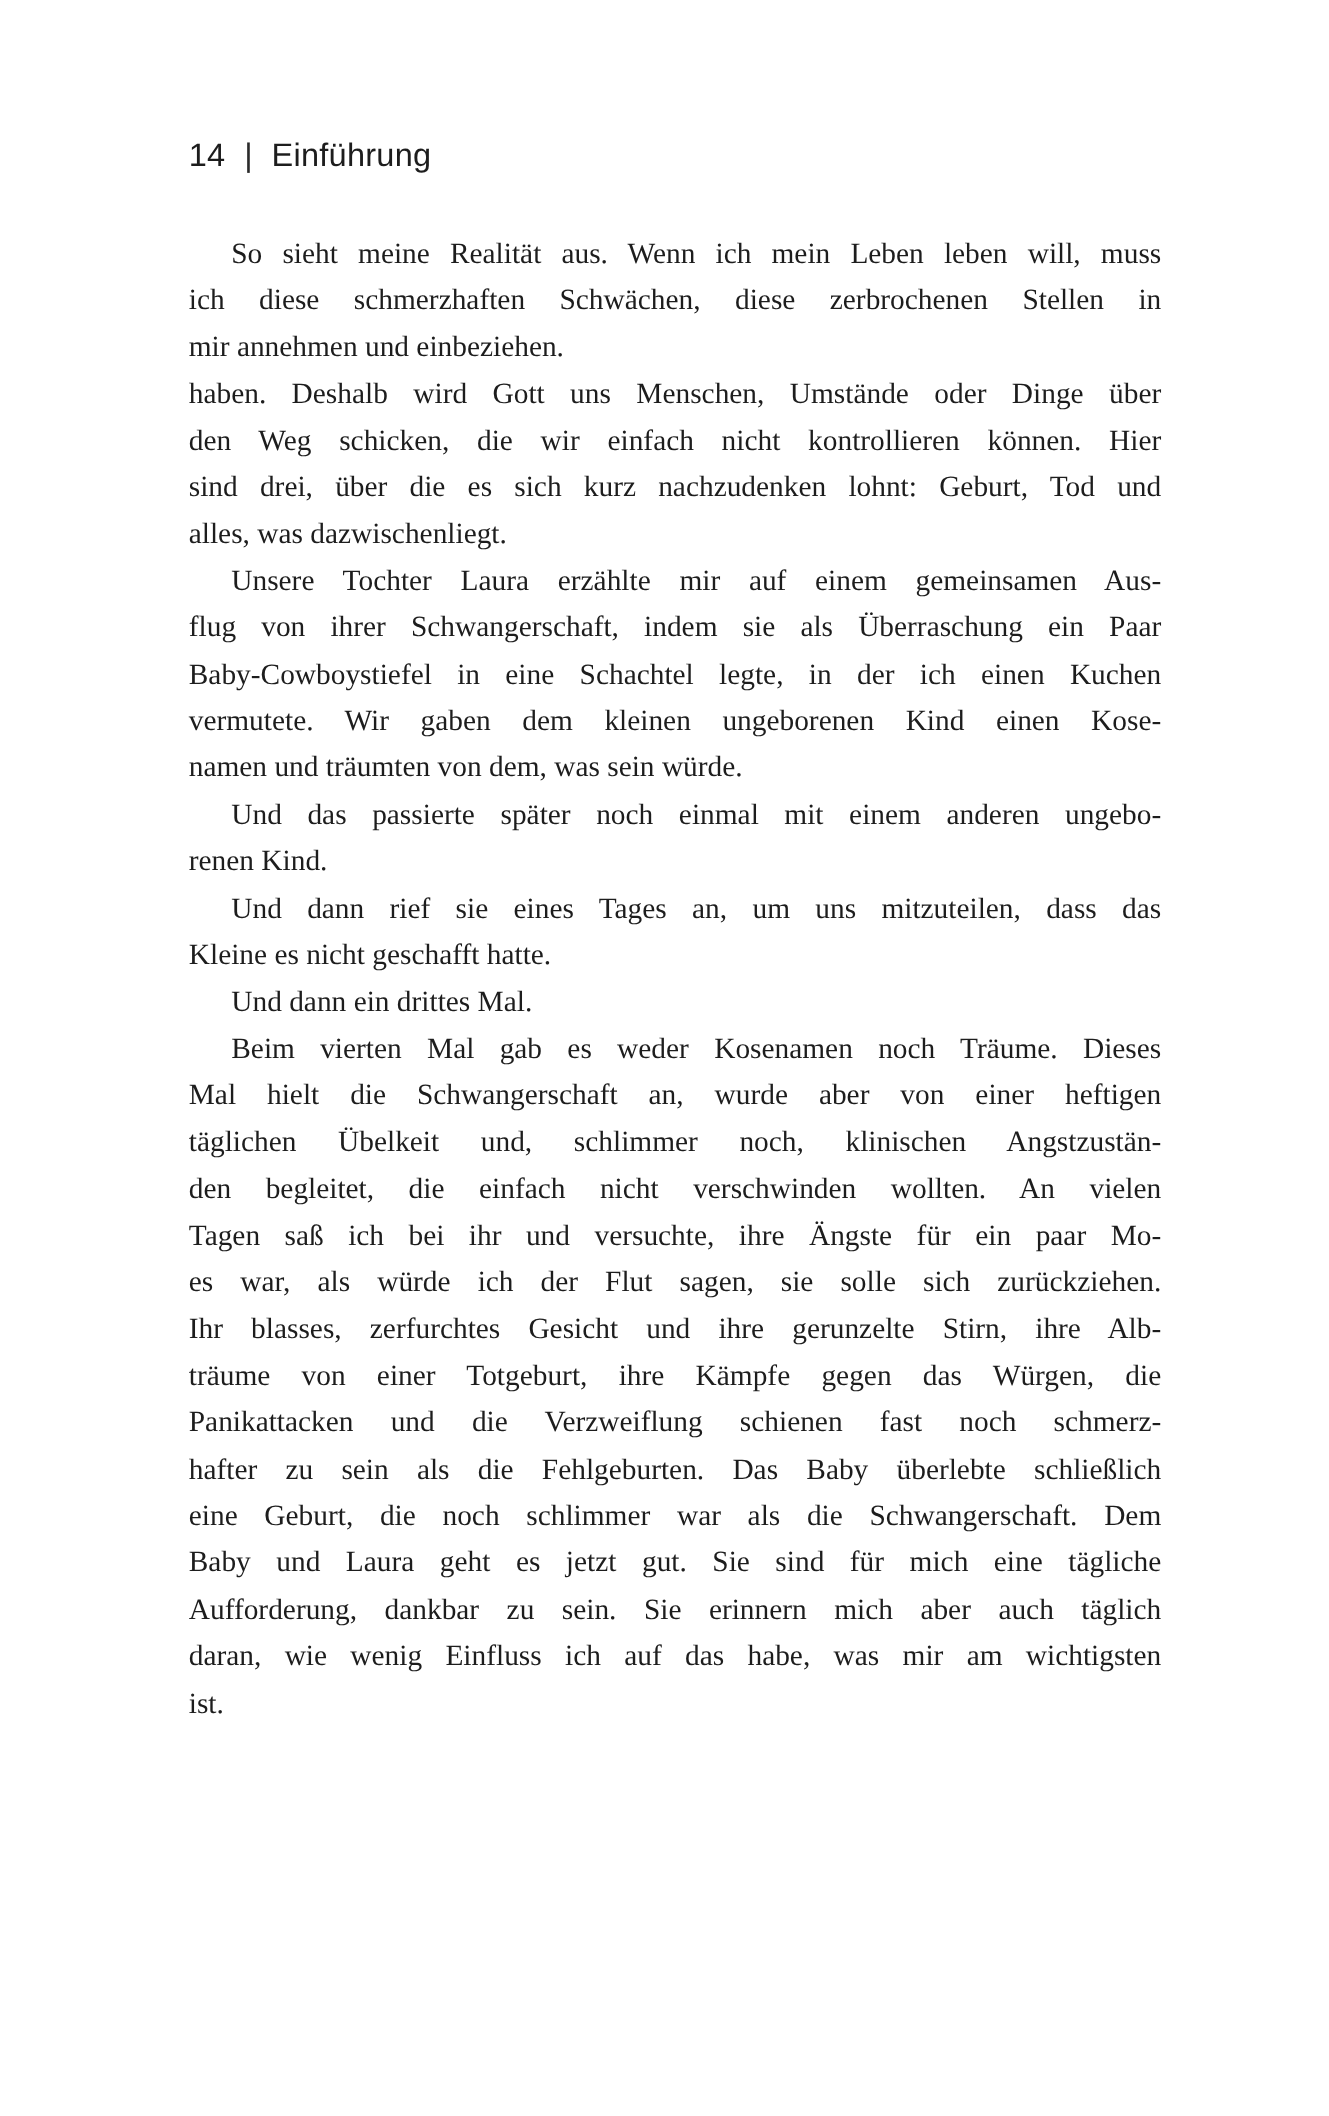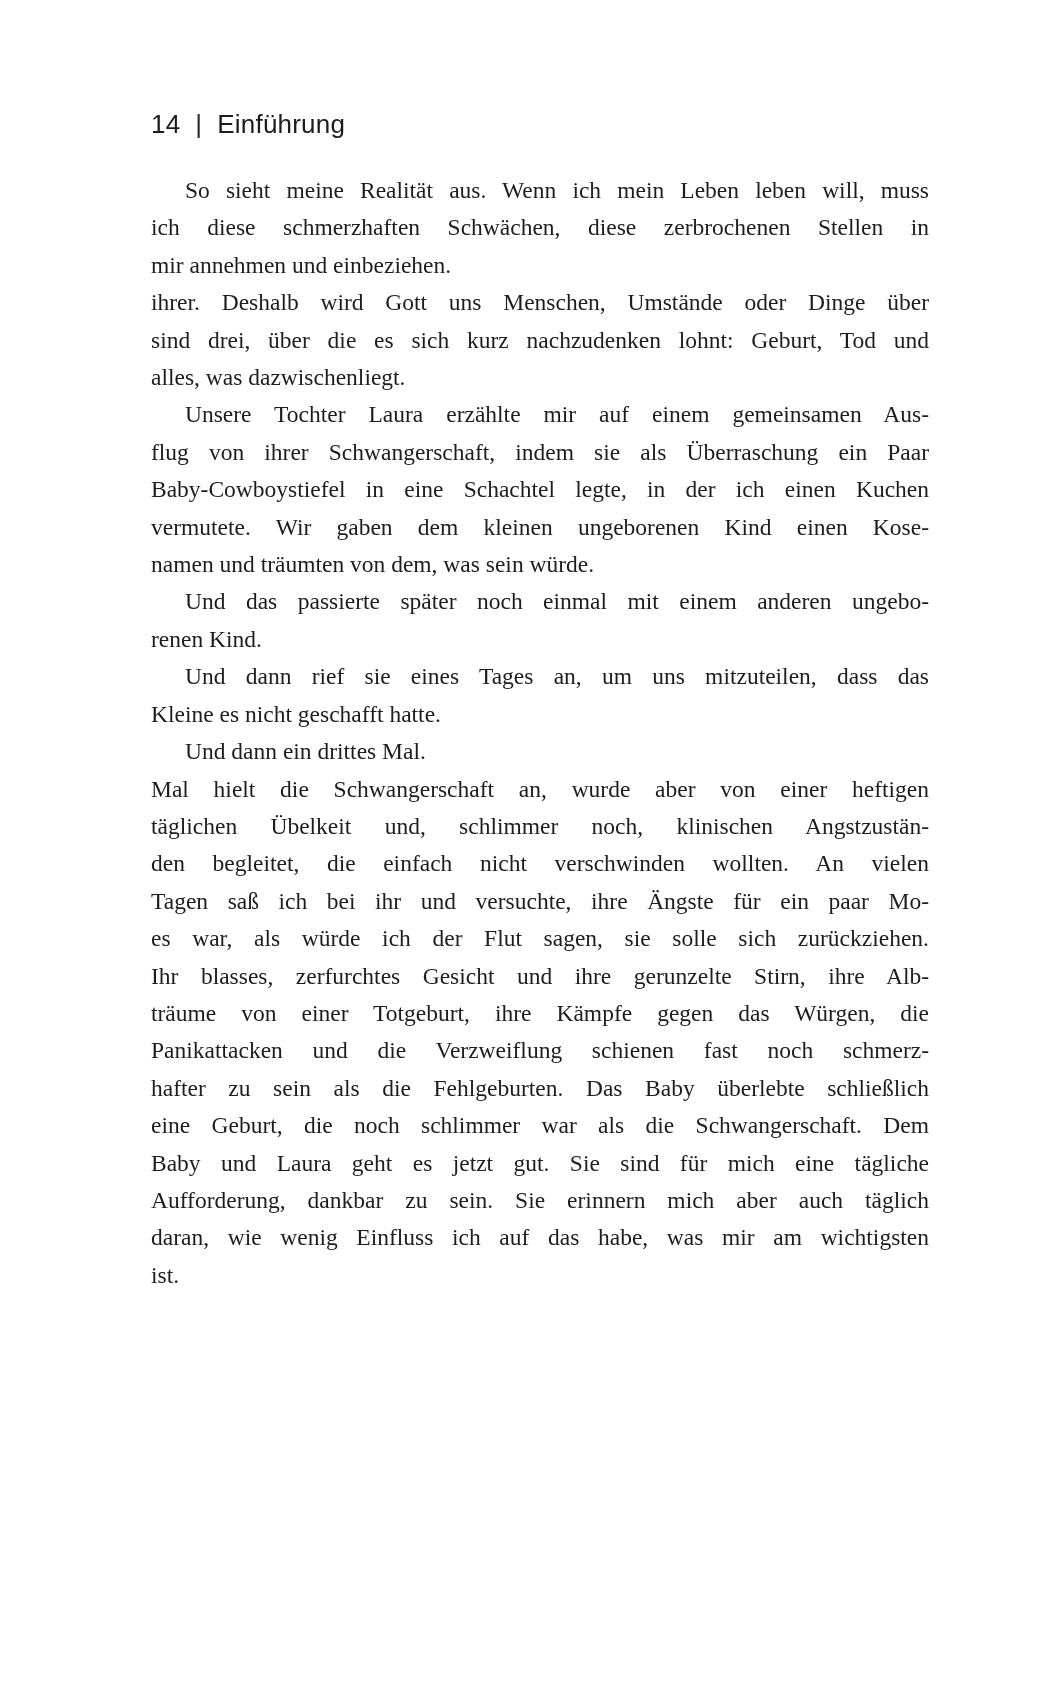"So sieht meine Realität aus." .text-block { top: 172px -> 185px }
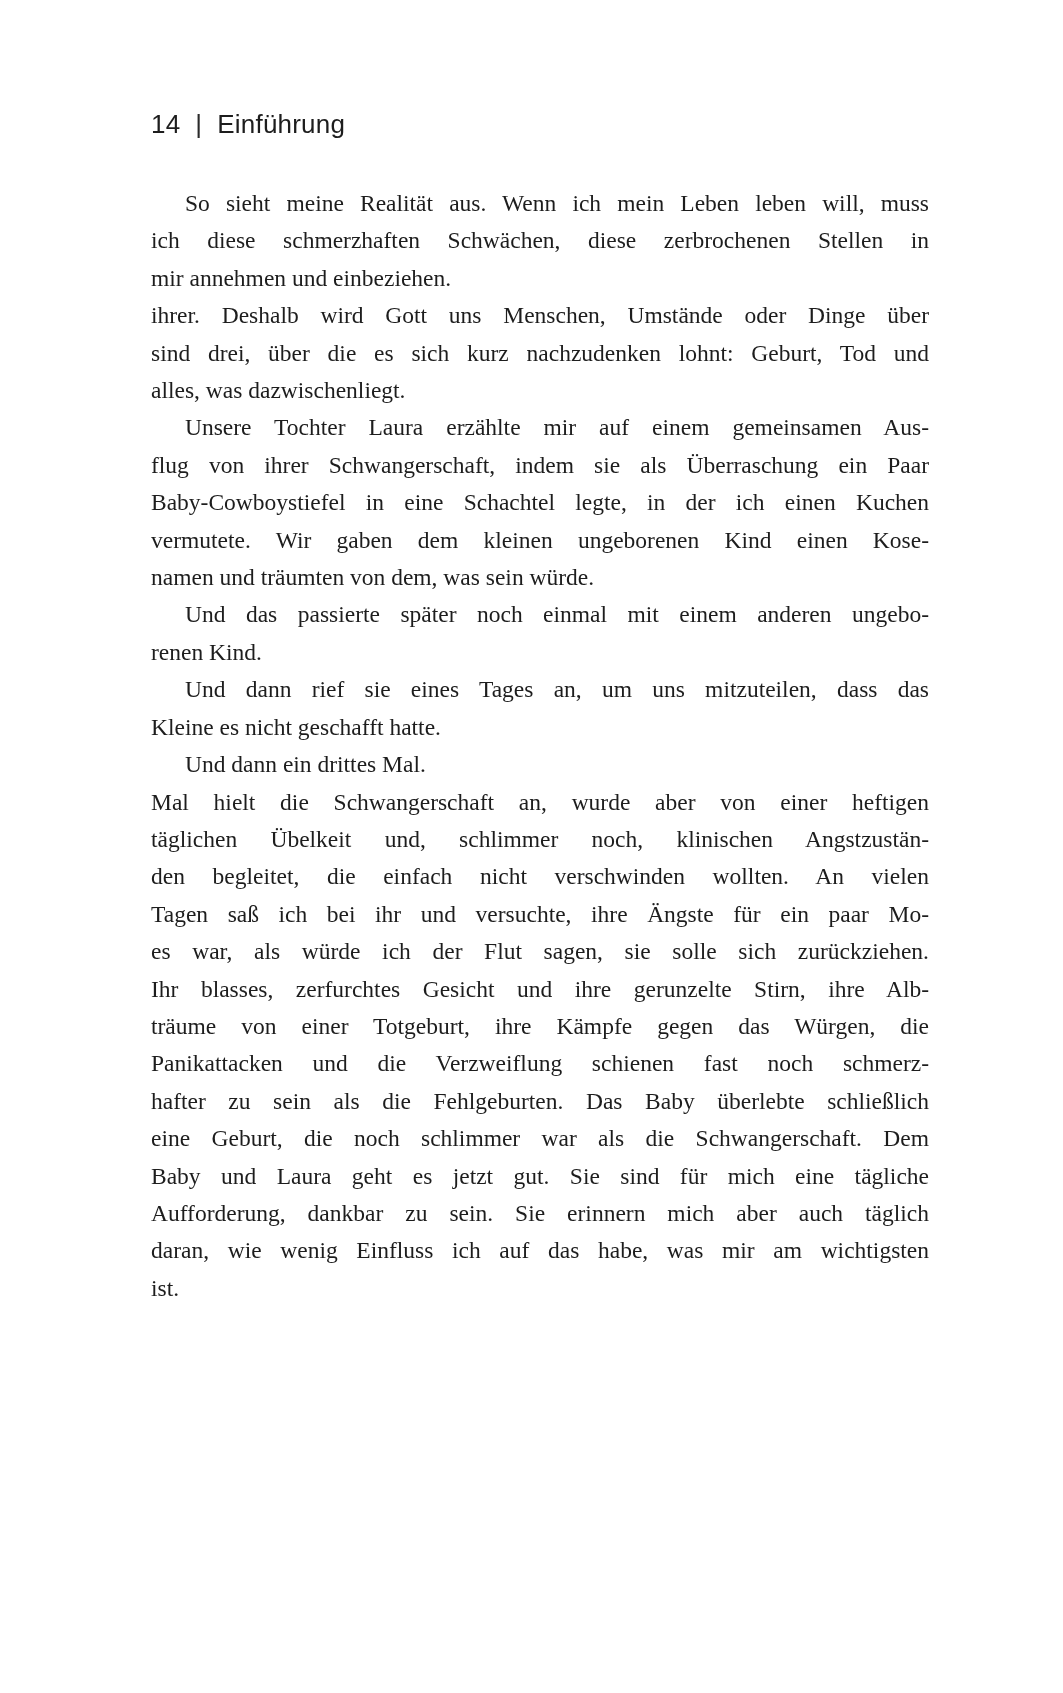"ihrer. Deshalb wird Gott uns" div.line { text: ihrer -> haben }
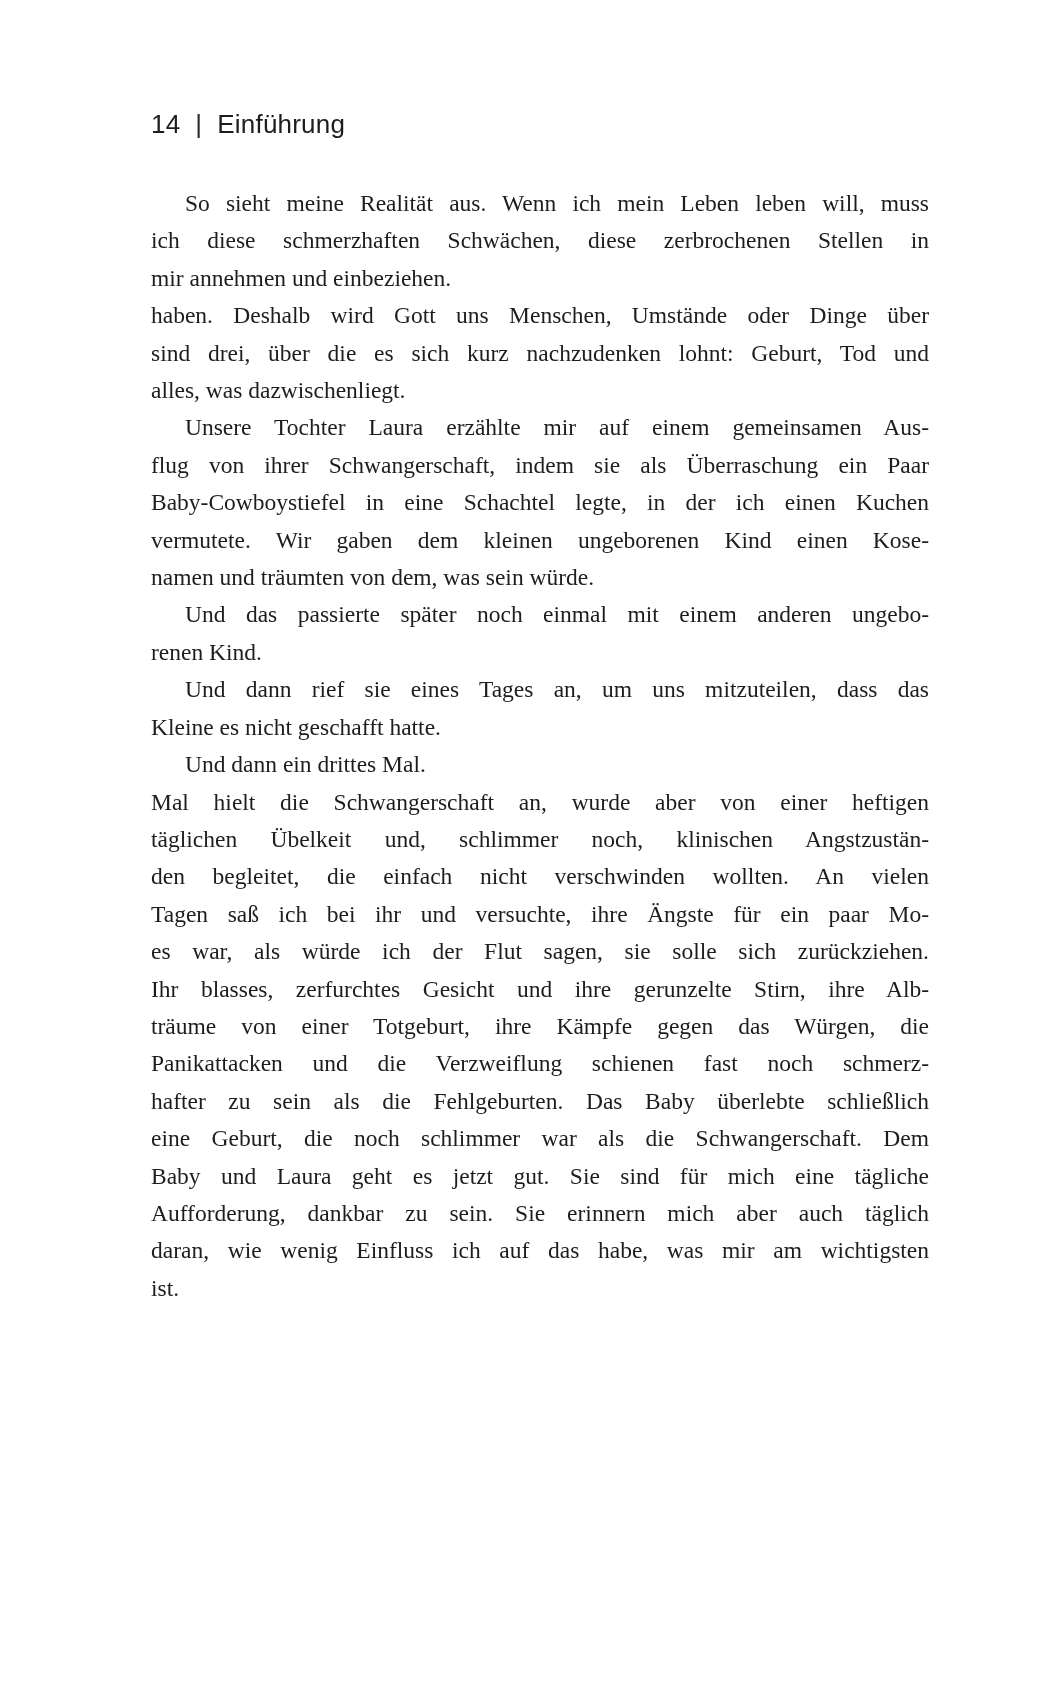"den Weg schicken, die wir" div.line { html: none -> <div>den Weg schicken, die wir einfach nicht kontrollieren können. Hier</div> }
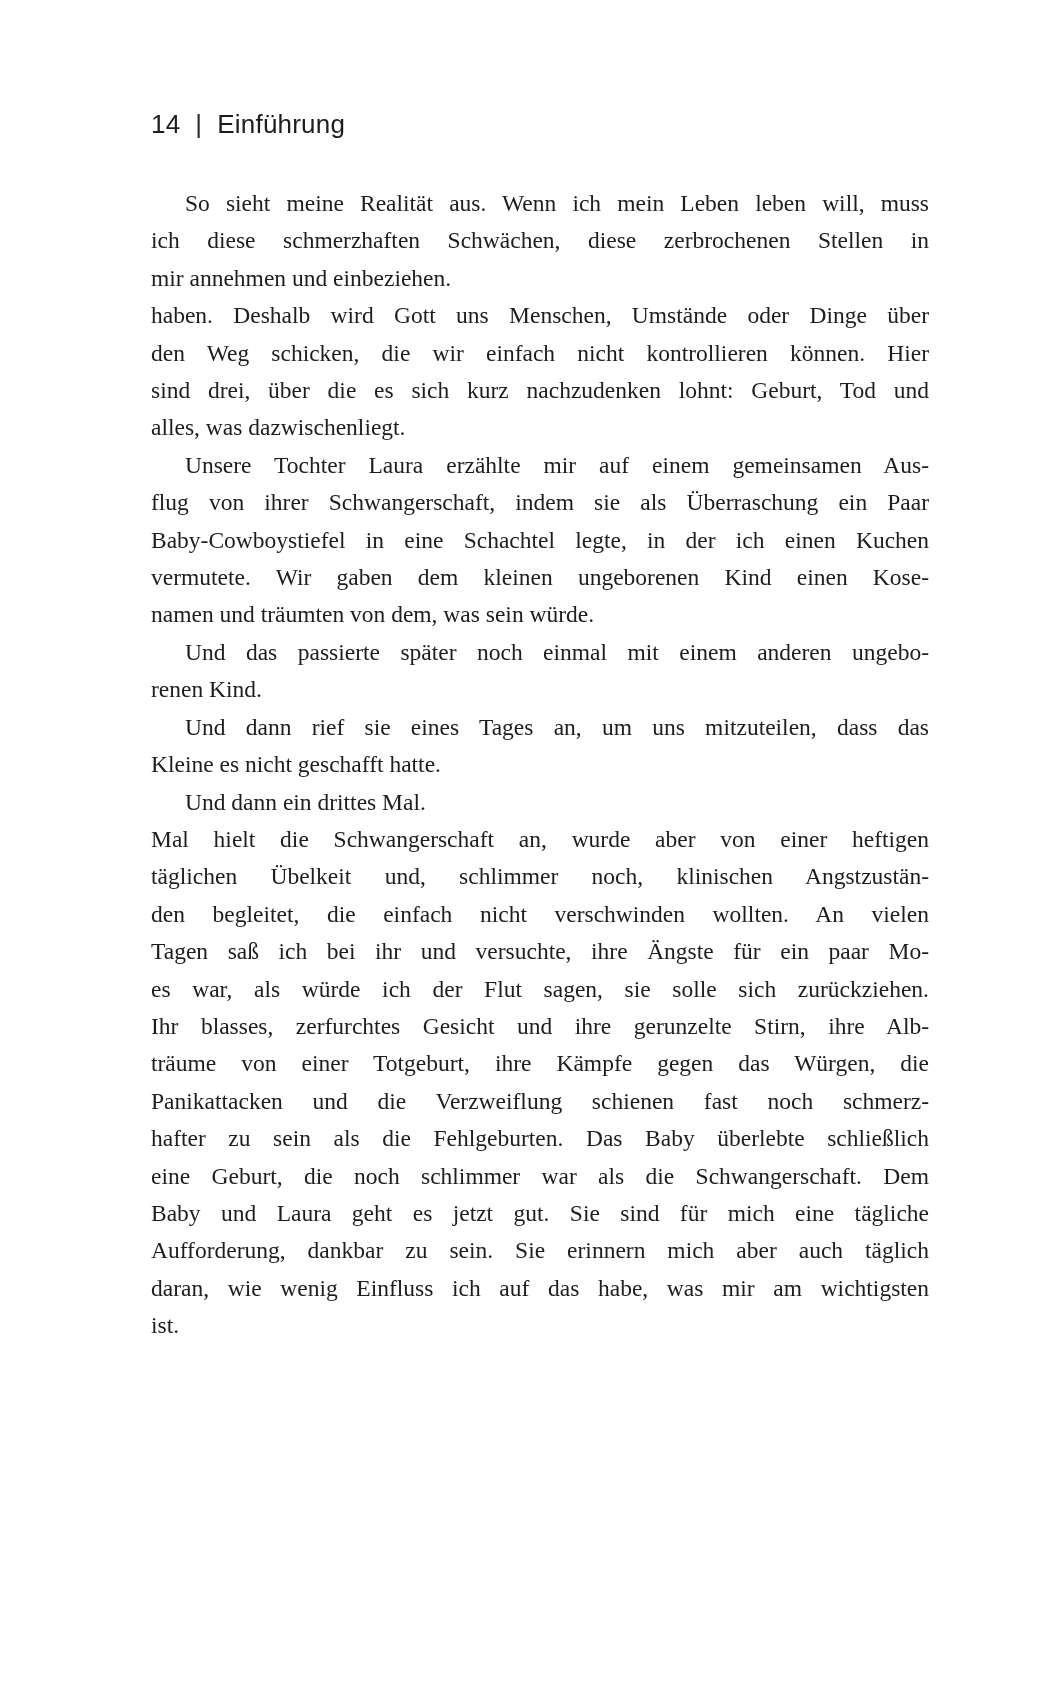"Beim vierten Mal gab es" div.line { html: none -> <div>Beim vierten Mal gab es weder Kosenamen noch Träume. Dieses</div> }
